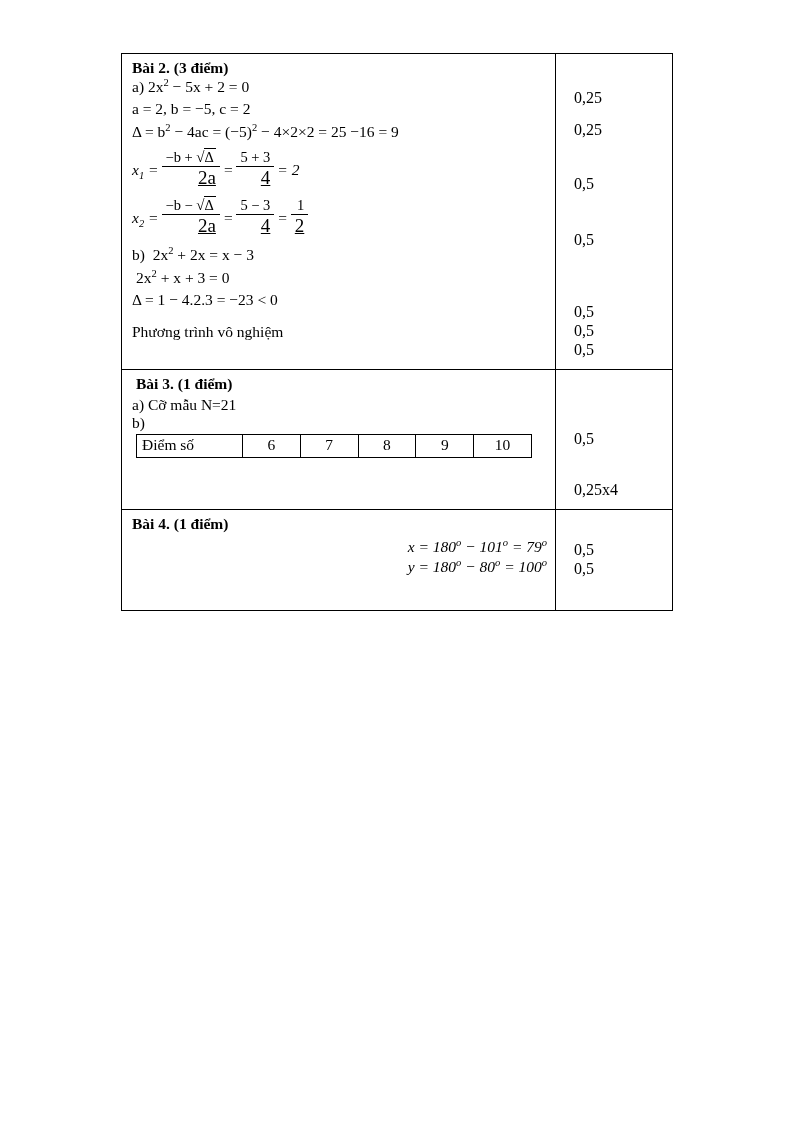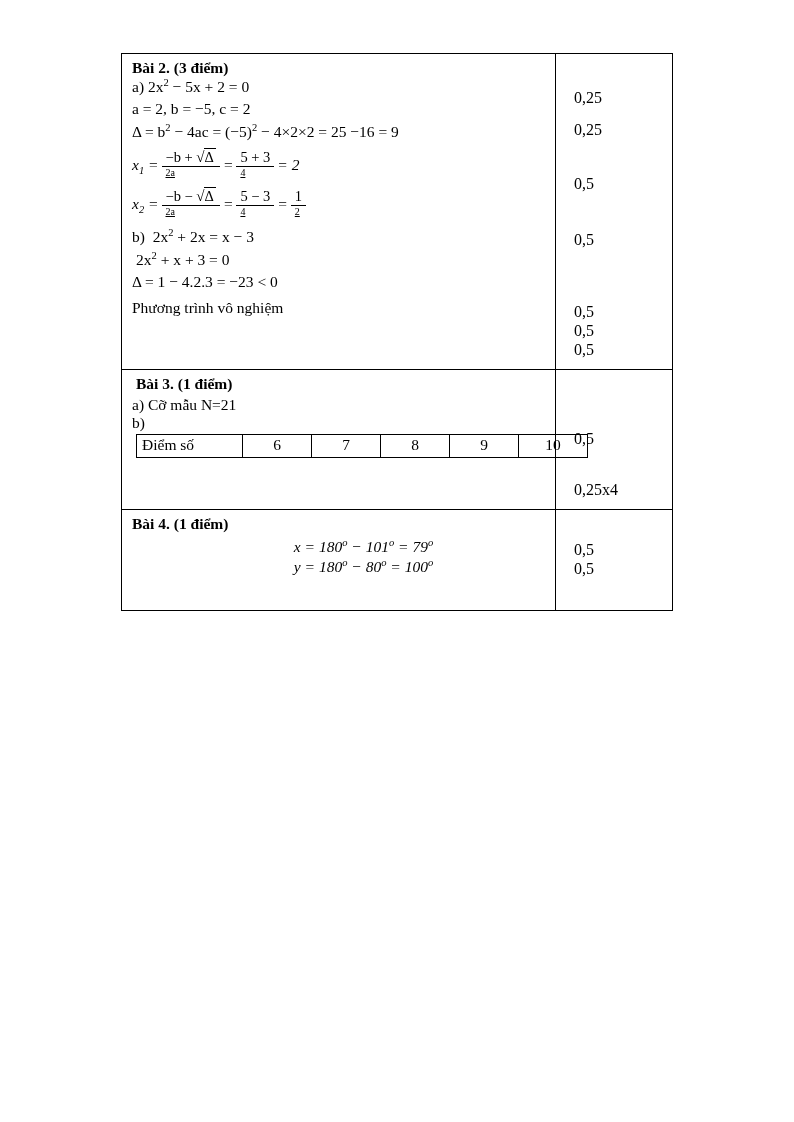"−b + √Δ" .frac { text-align: left -> right }
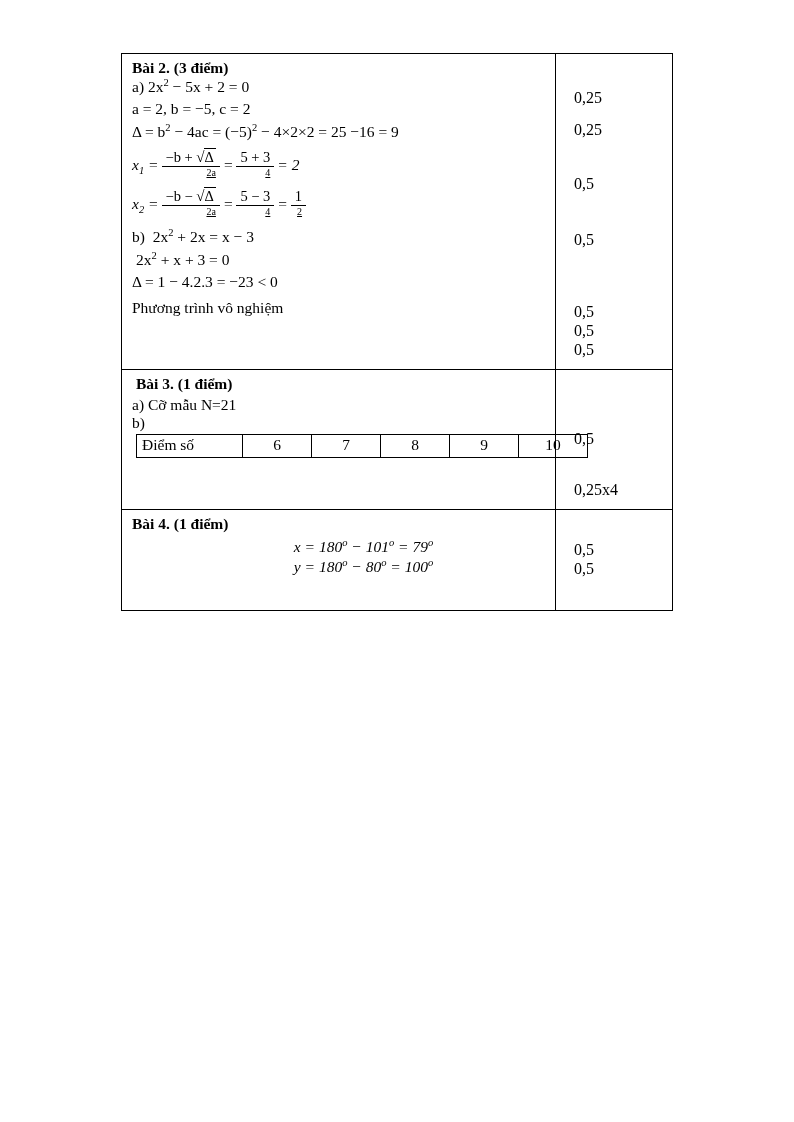"2a" .frac .den { font-size: 10px -> 19px }
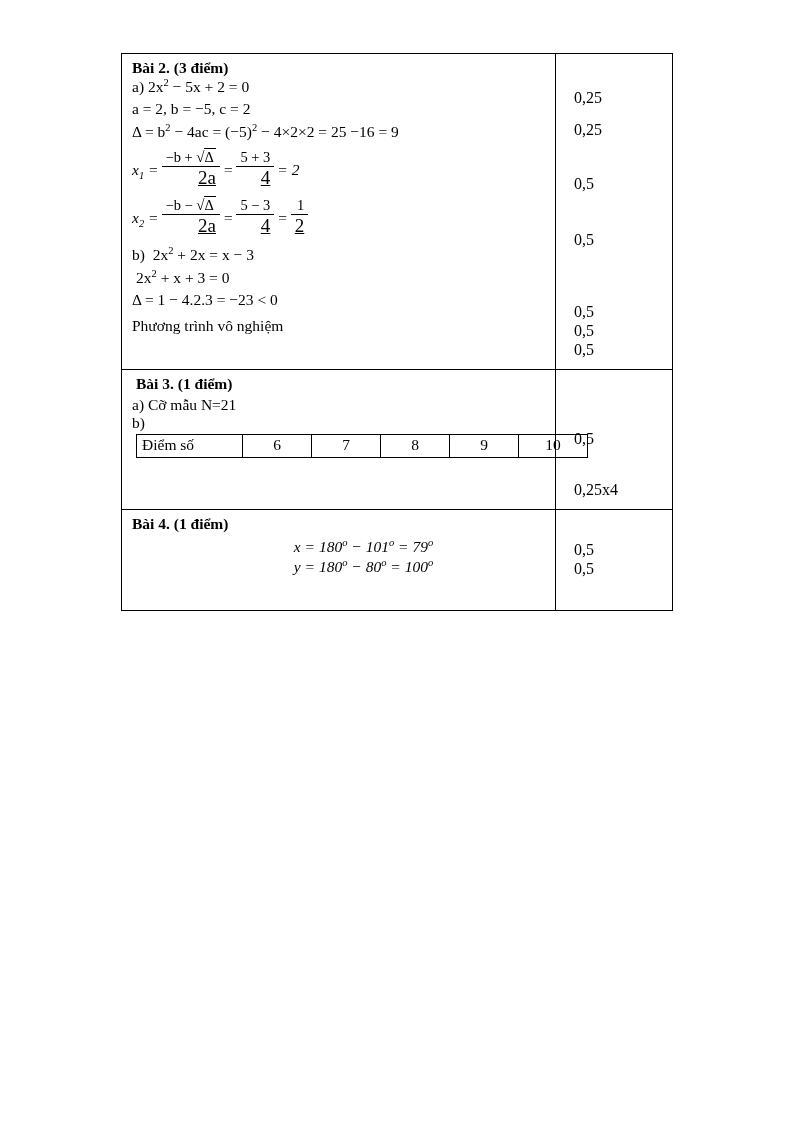"Phương trình vô nghiệm" div.line { margin-top: 10px -> 16px }
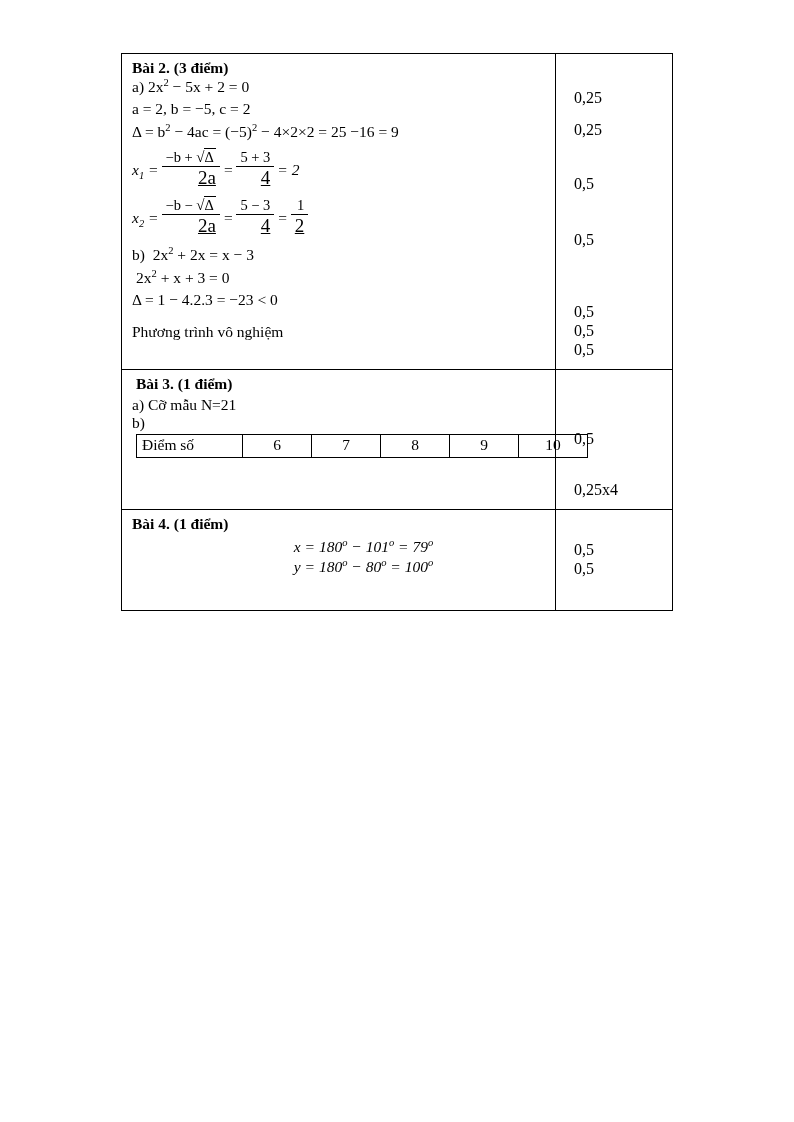"Điểm số" table.stats { width: 452px -> 396px }
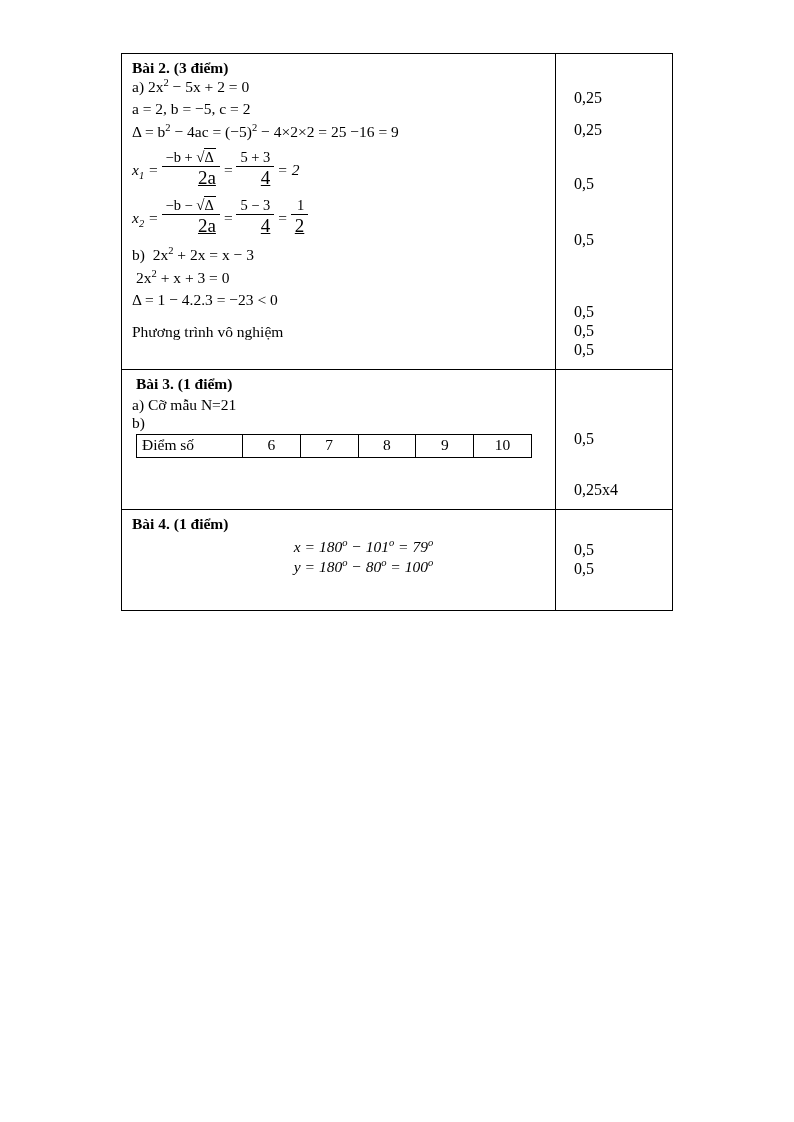"x = 180o − 101o" .center-eq { text-align: center -> right }
